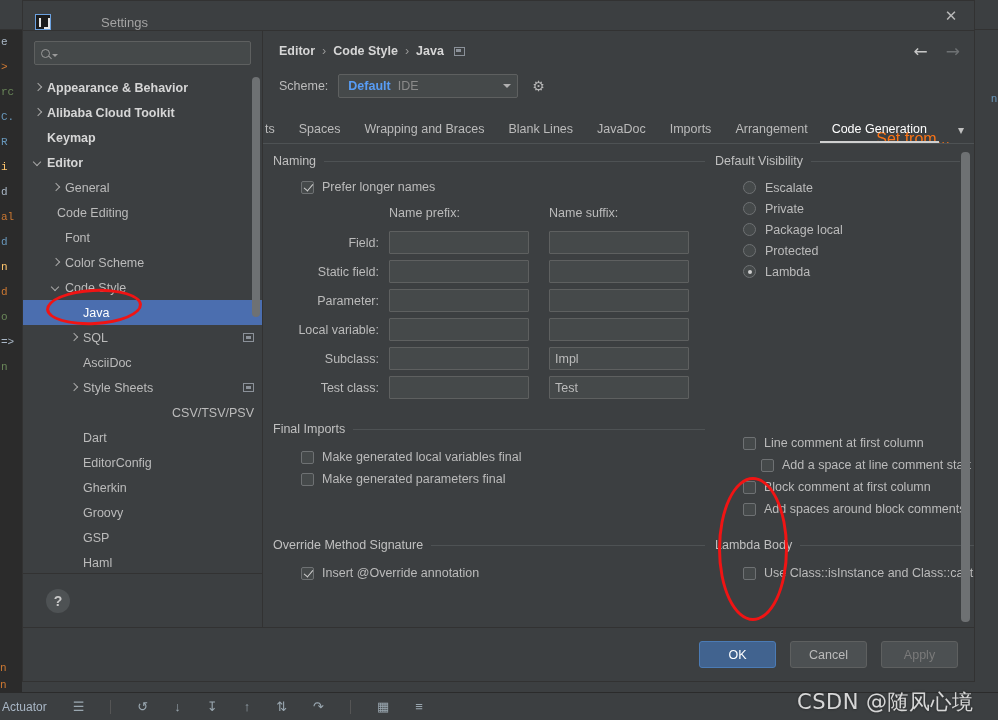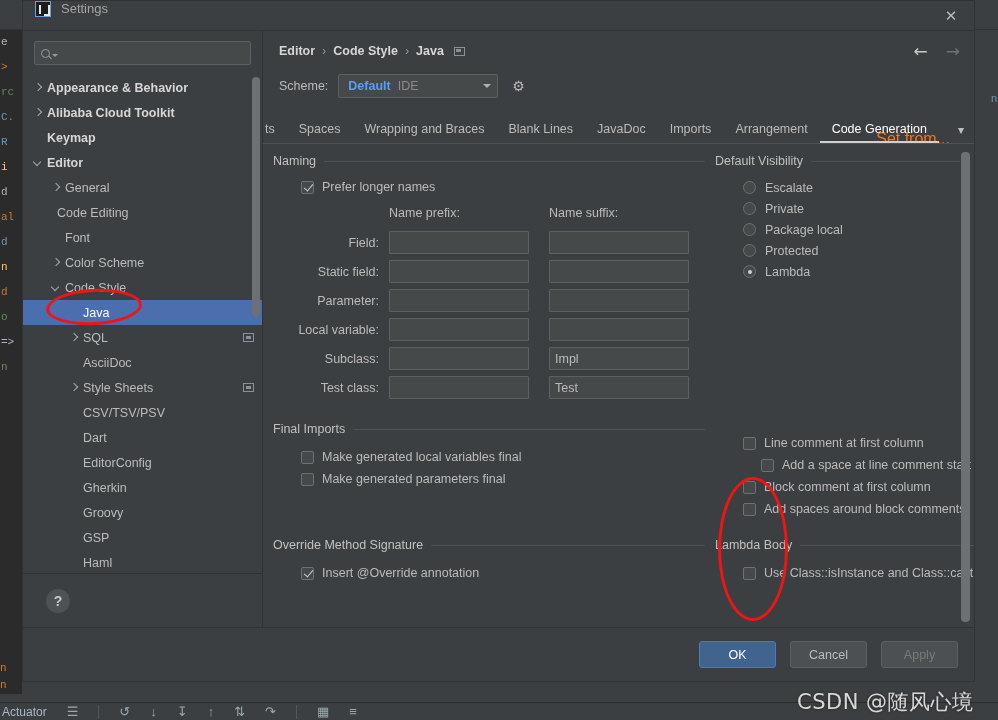"Settings" .titlebar { align-items: flex-start -> flex-end; gap: none -> 40px }
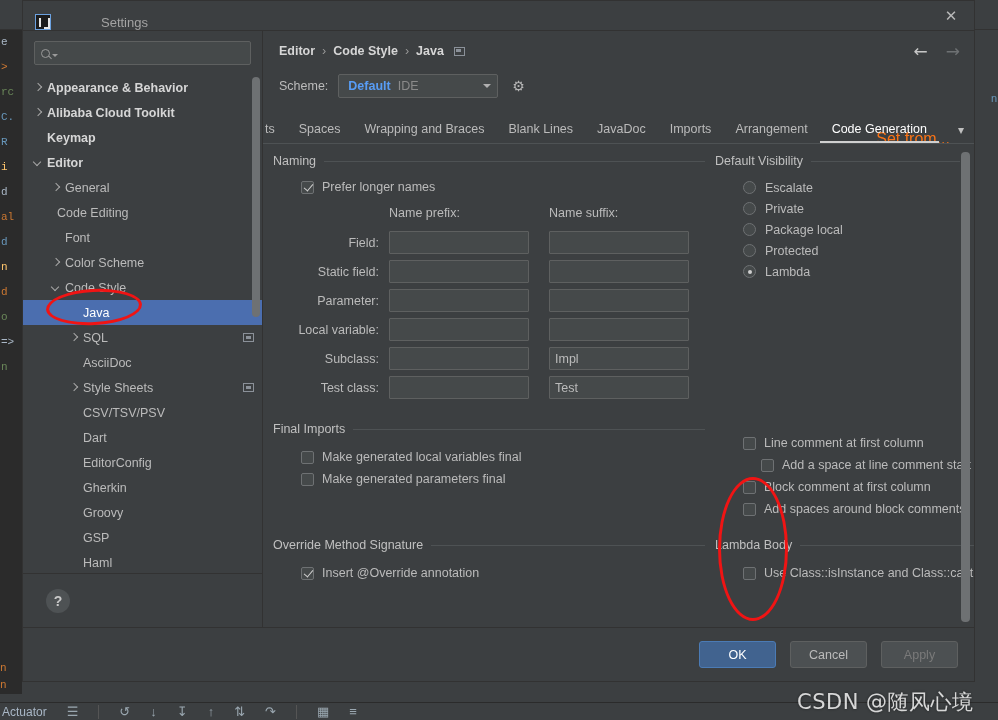"Default" .combo { width: 160px -> 180px }
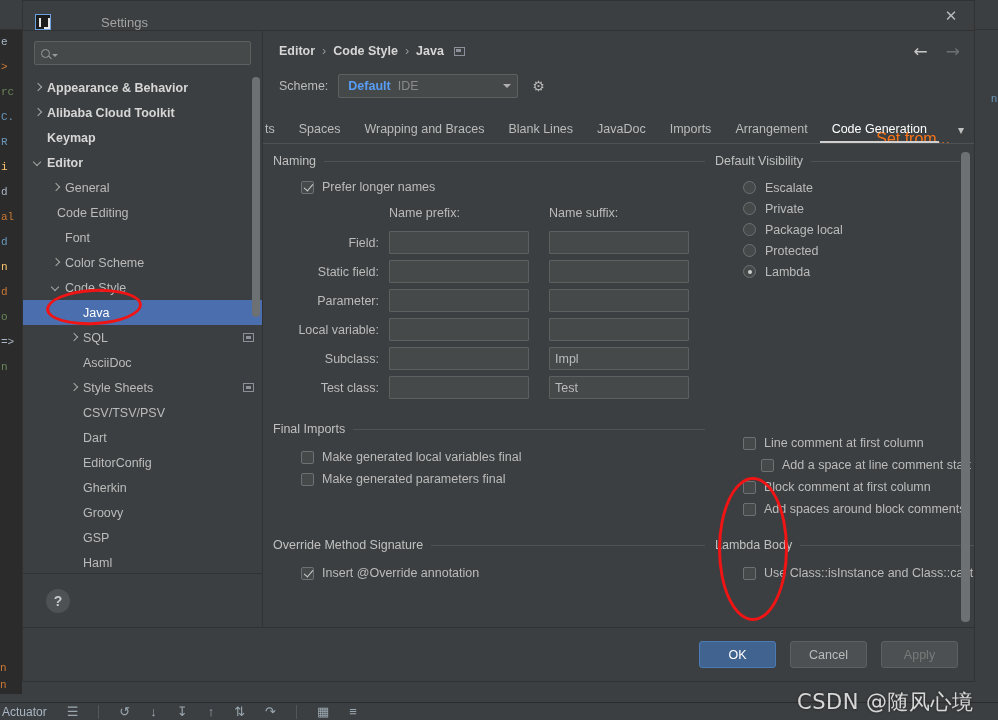"CSV/TSV/PSV" div.tnode { justify-content: none -> flex-end; padding-left: 46px -> 61px }
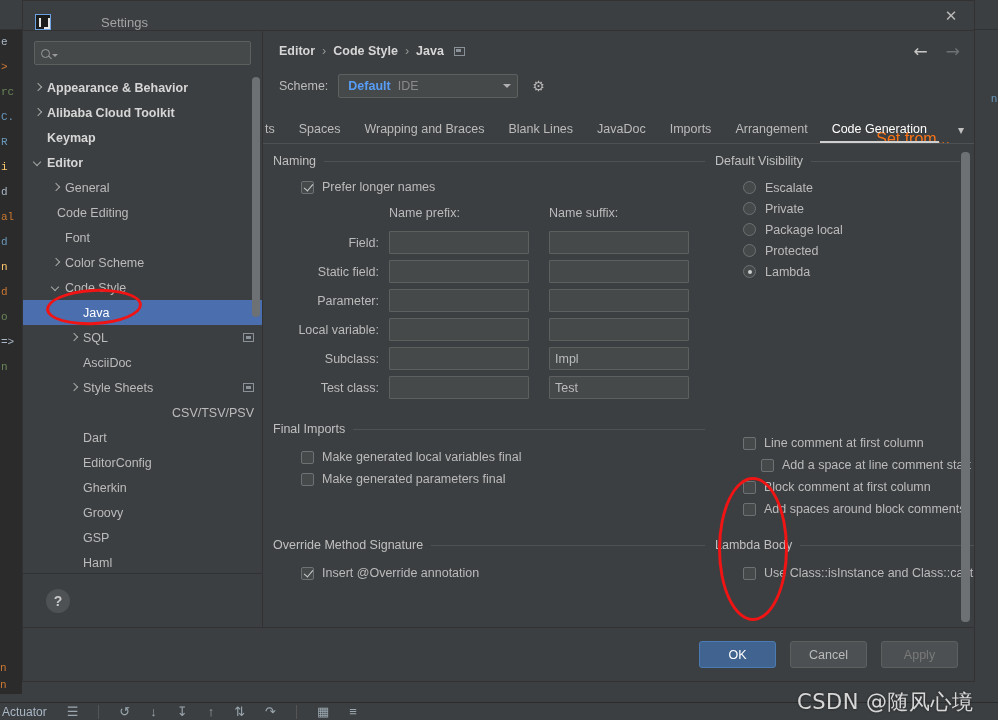"Actuator" .bd-taskbar { gap: 20px -> 26px; height: 18px -> 28px }
